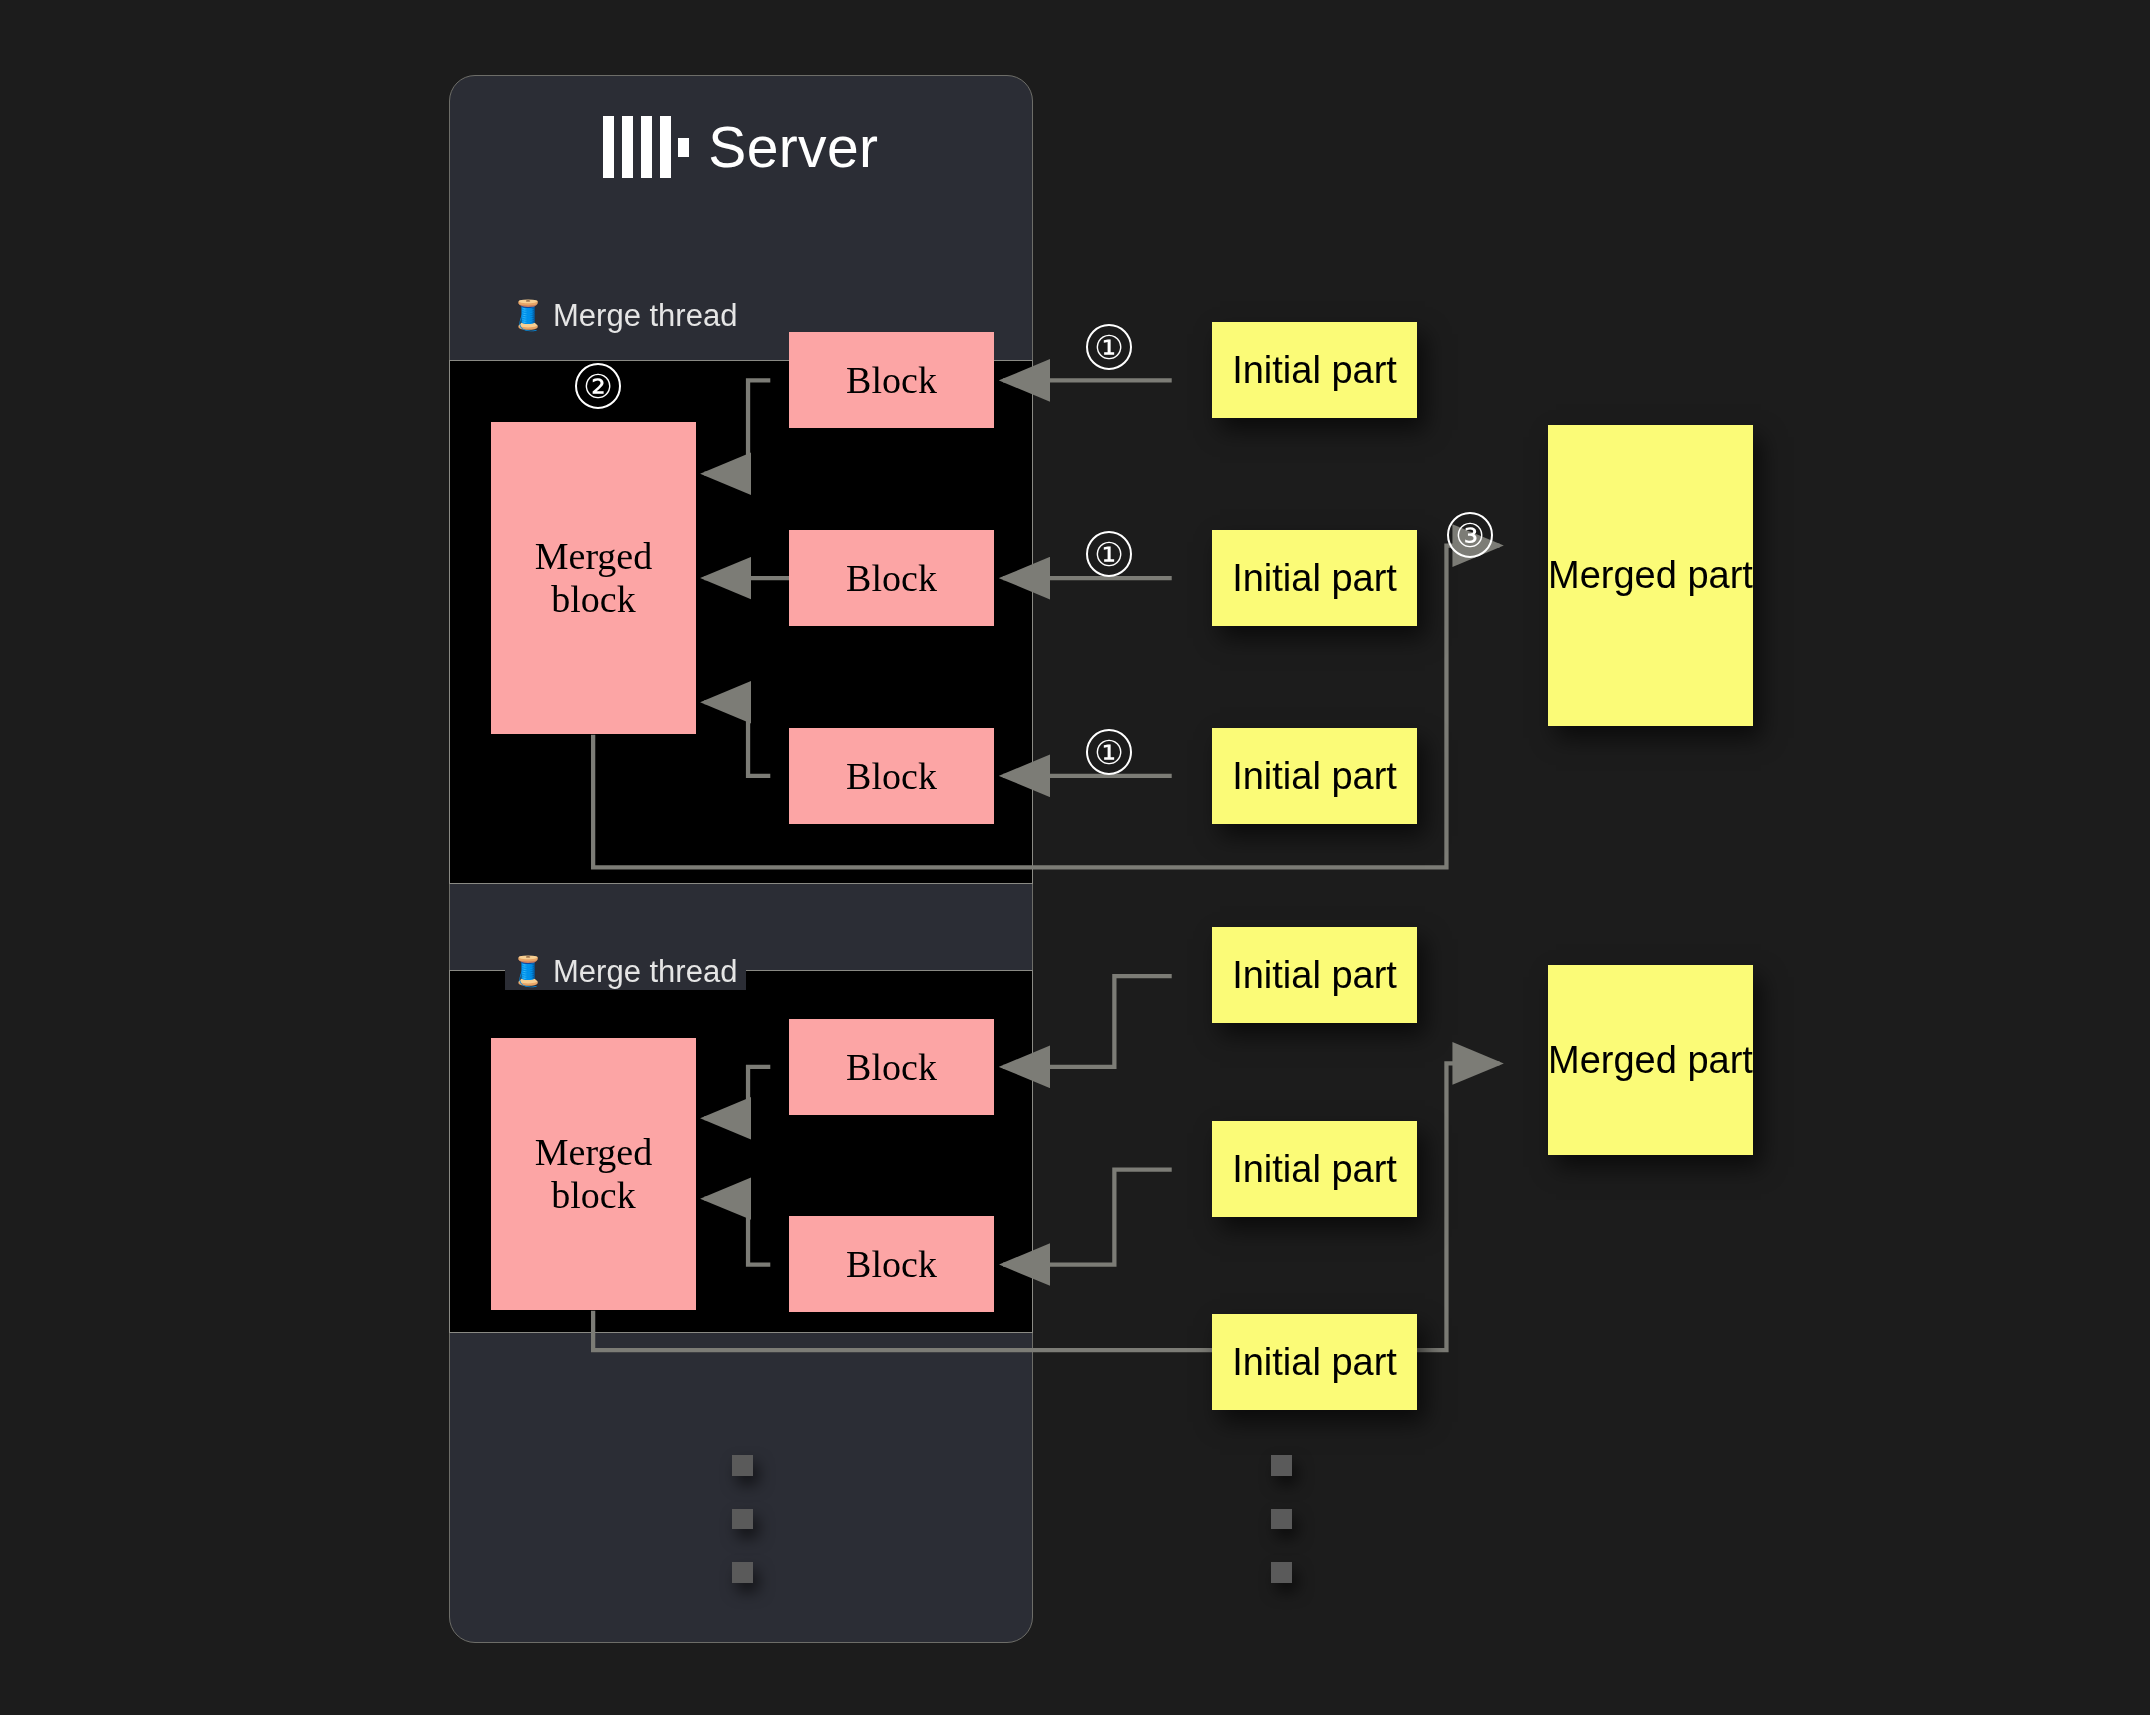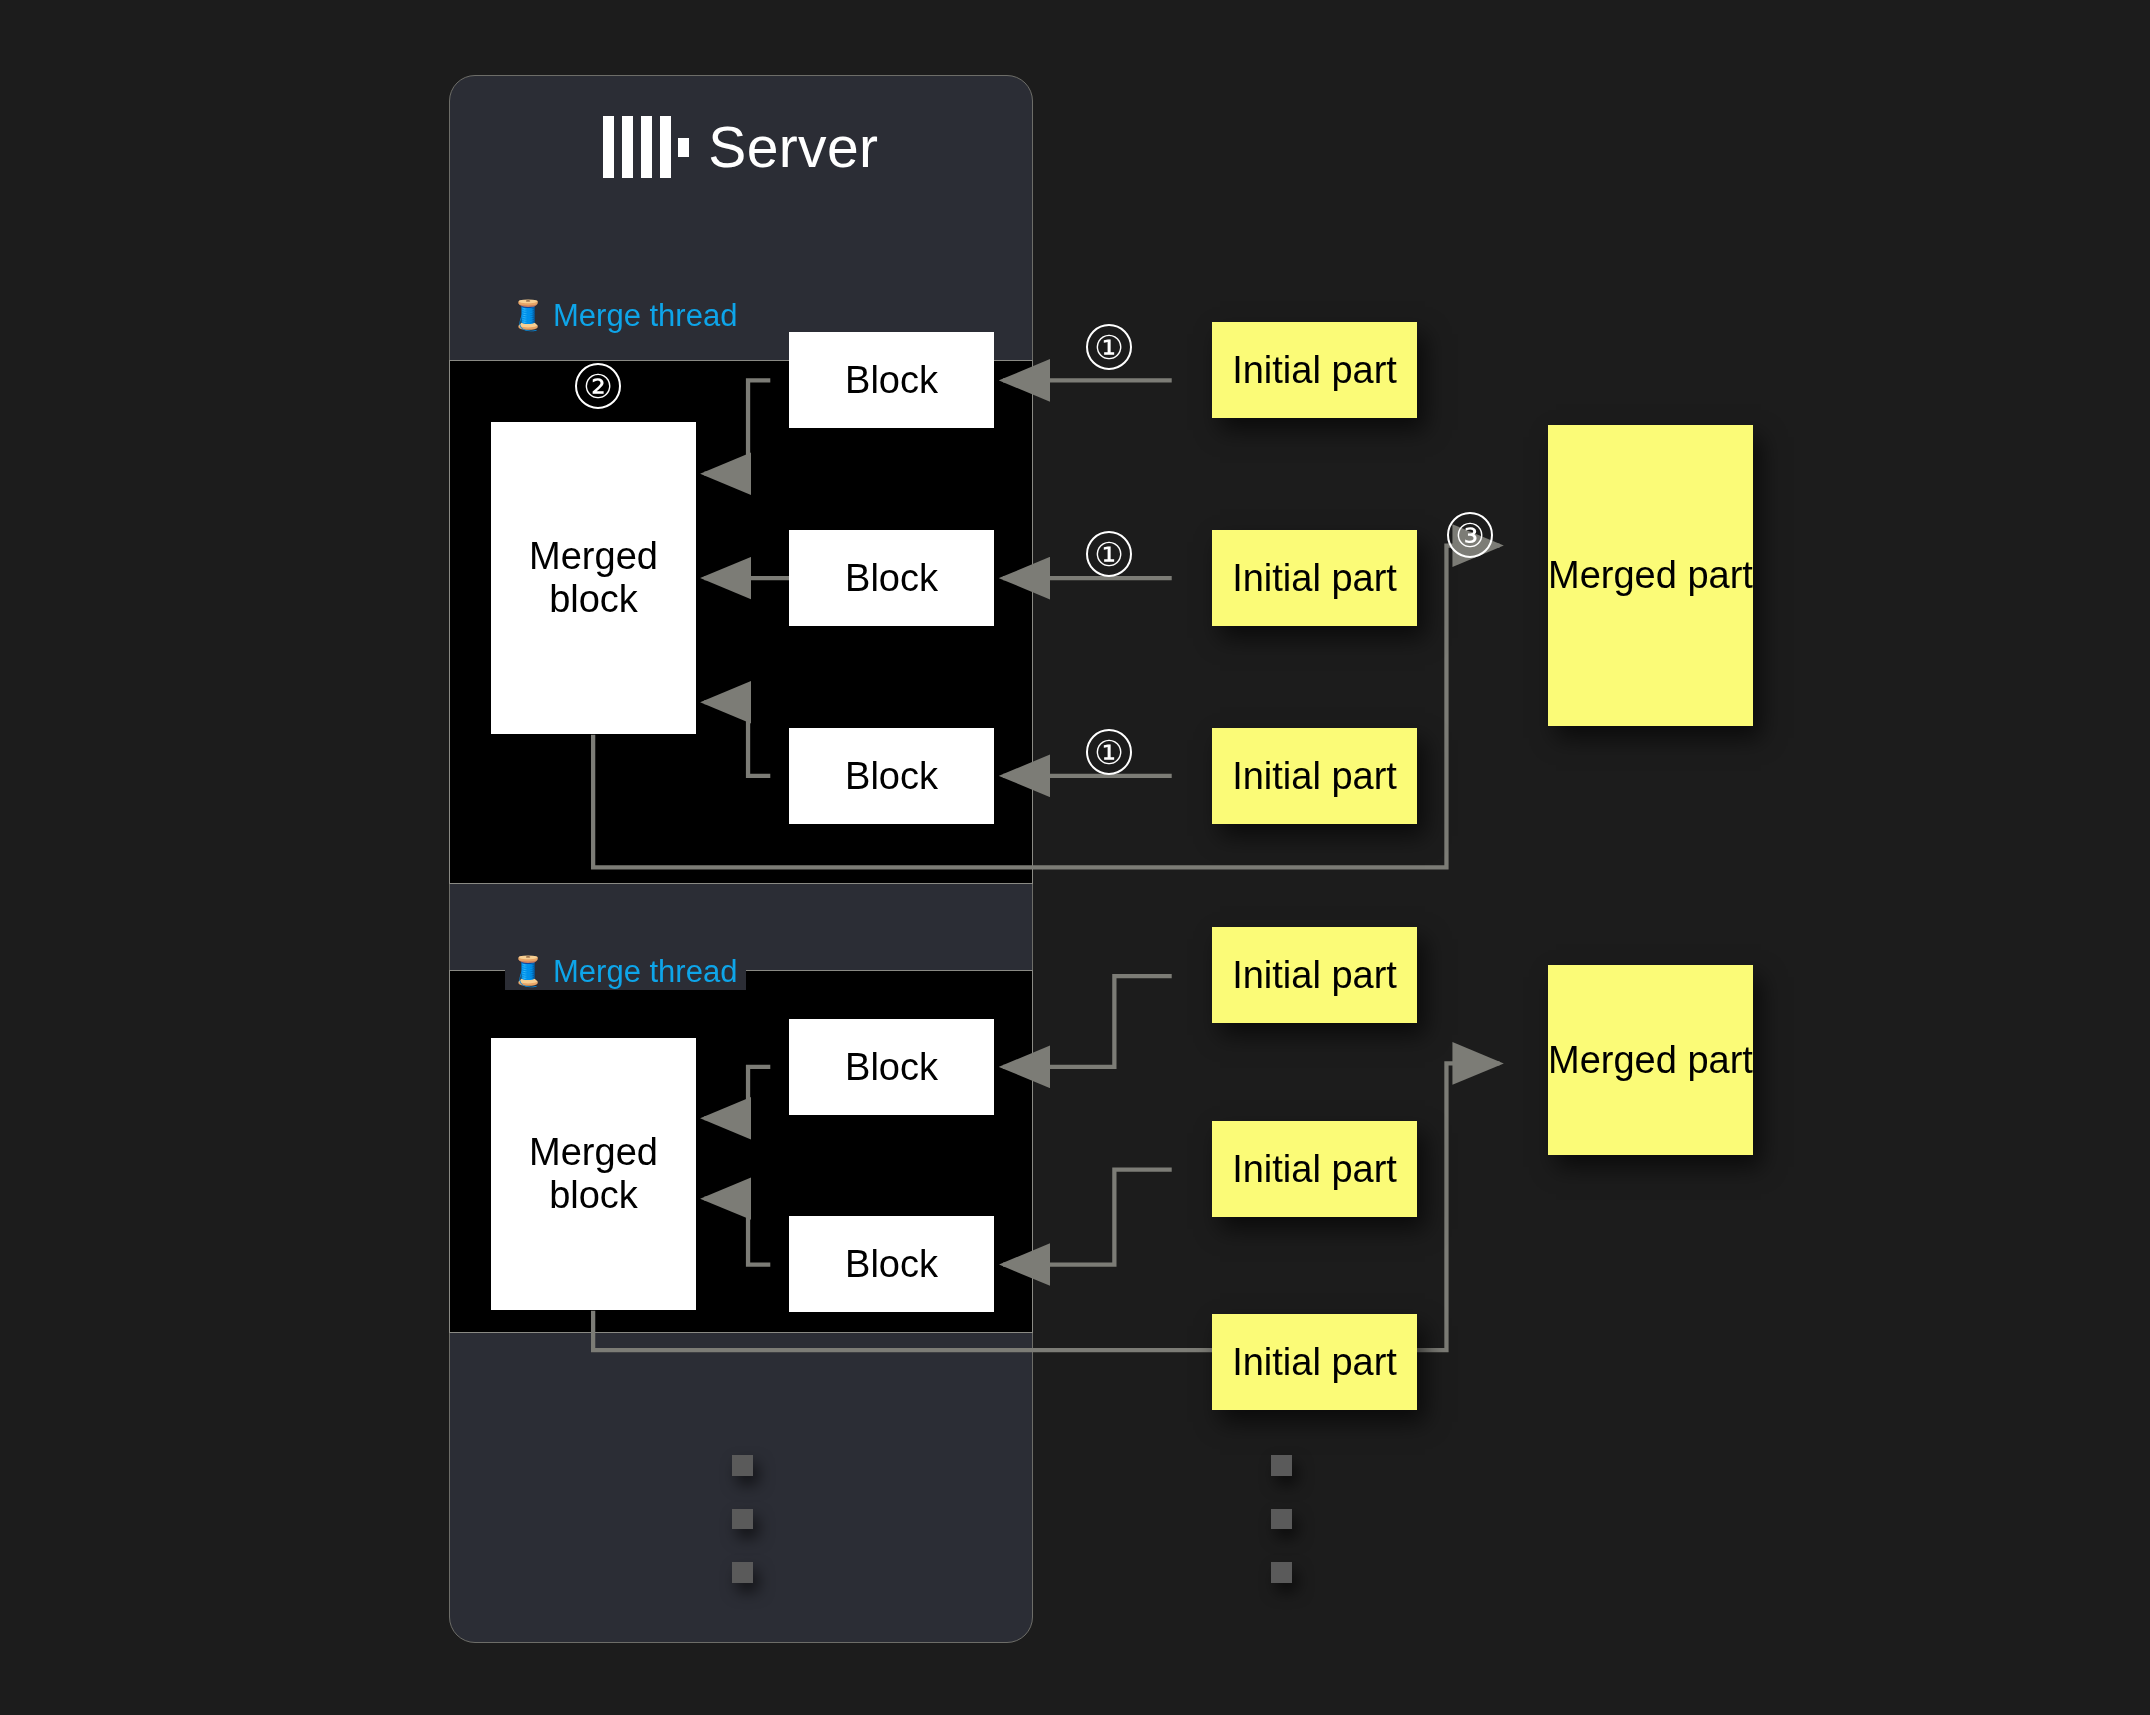"Merge thread" .mt-label-text { color: #0ea5e9 -> #e5e5e5 }
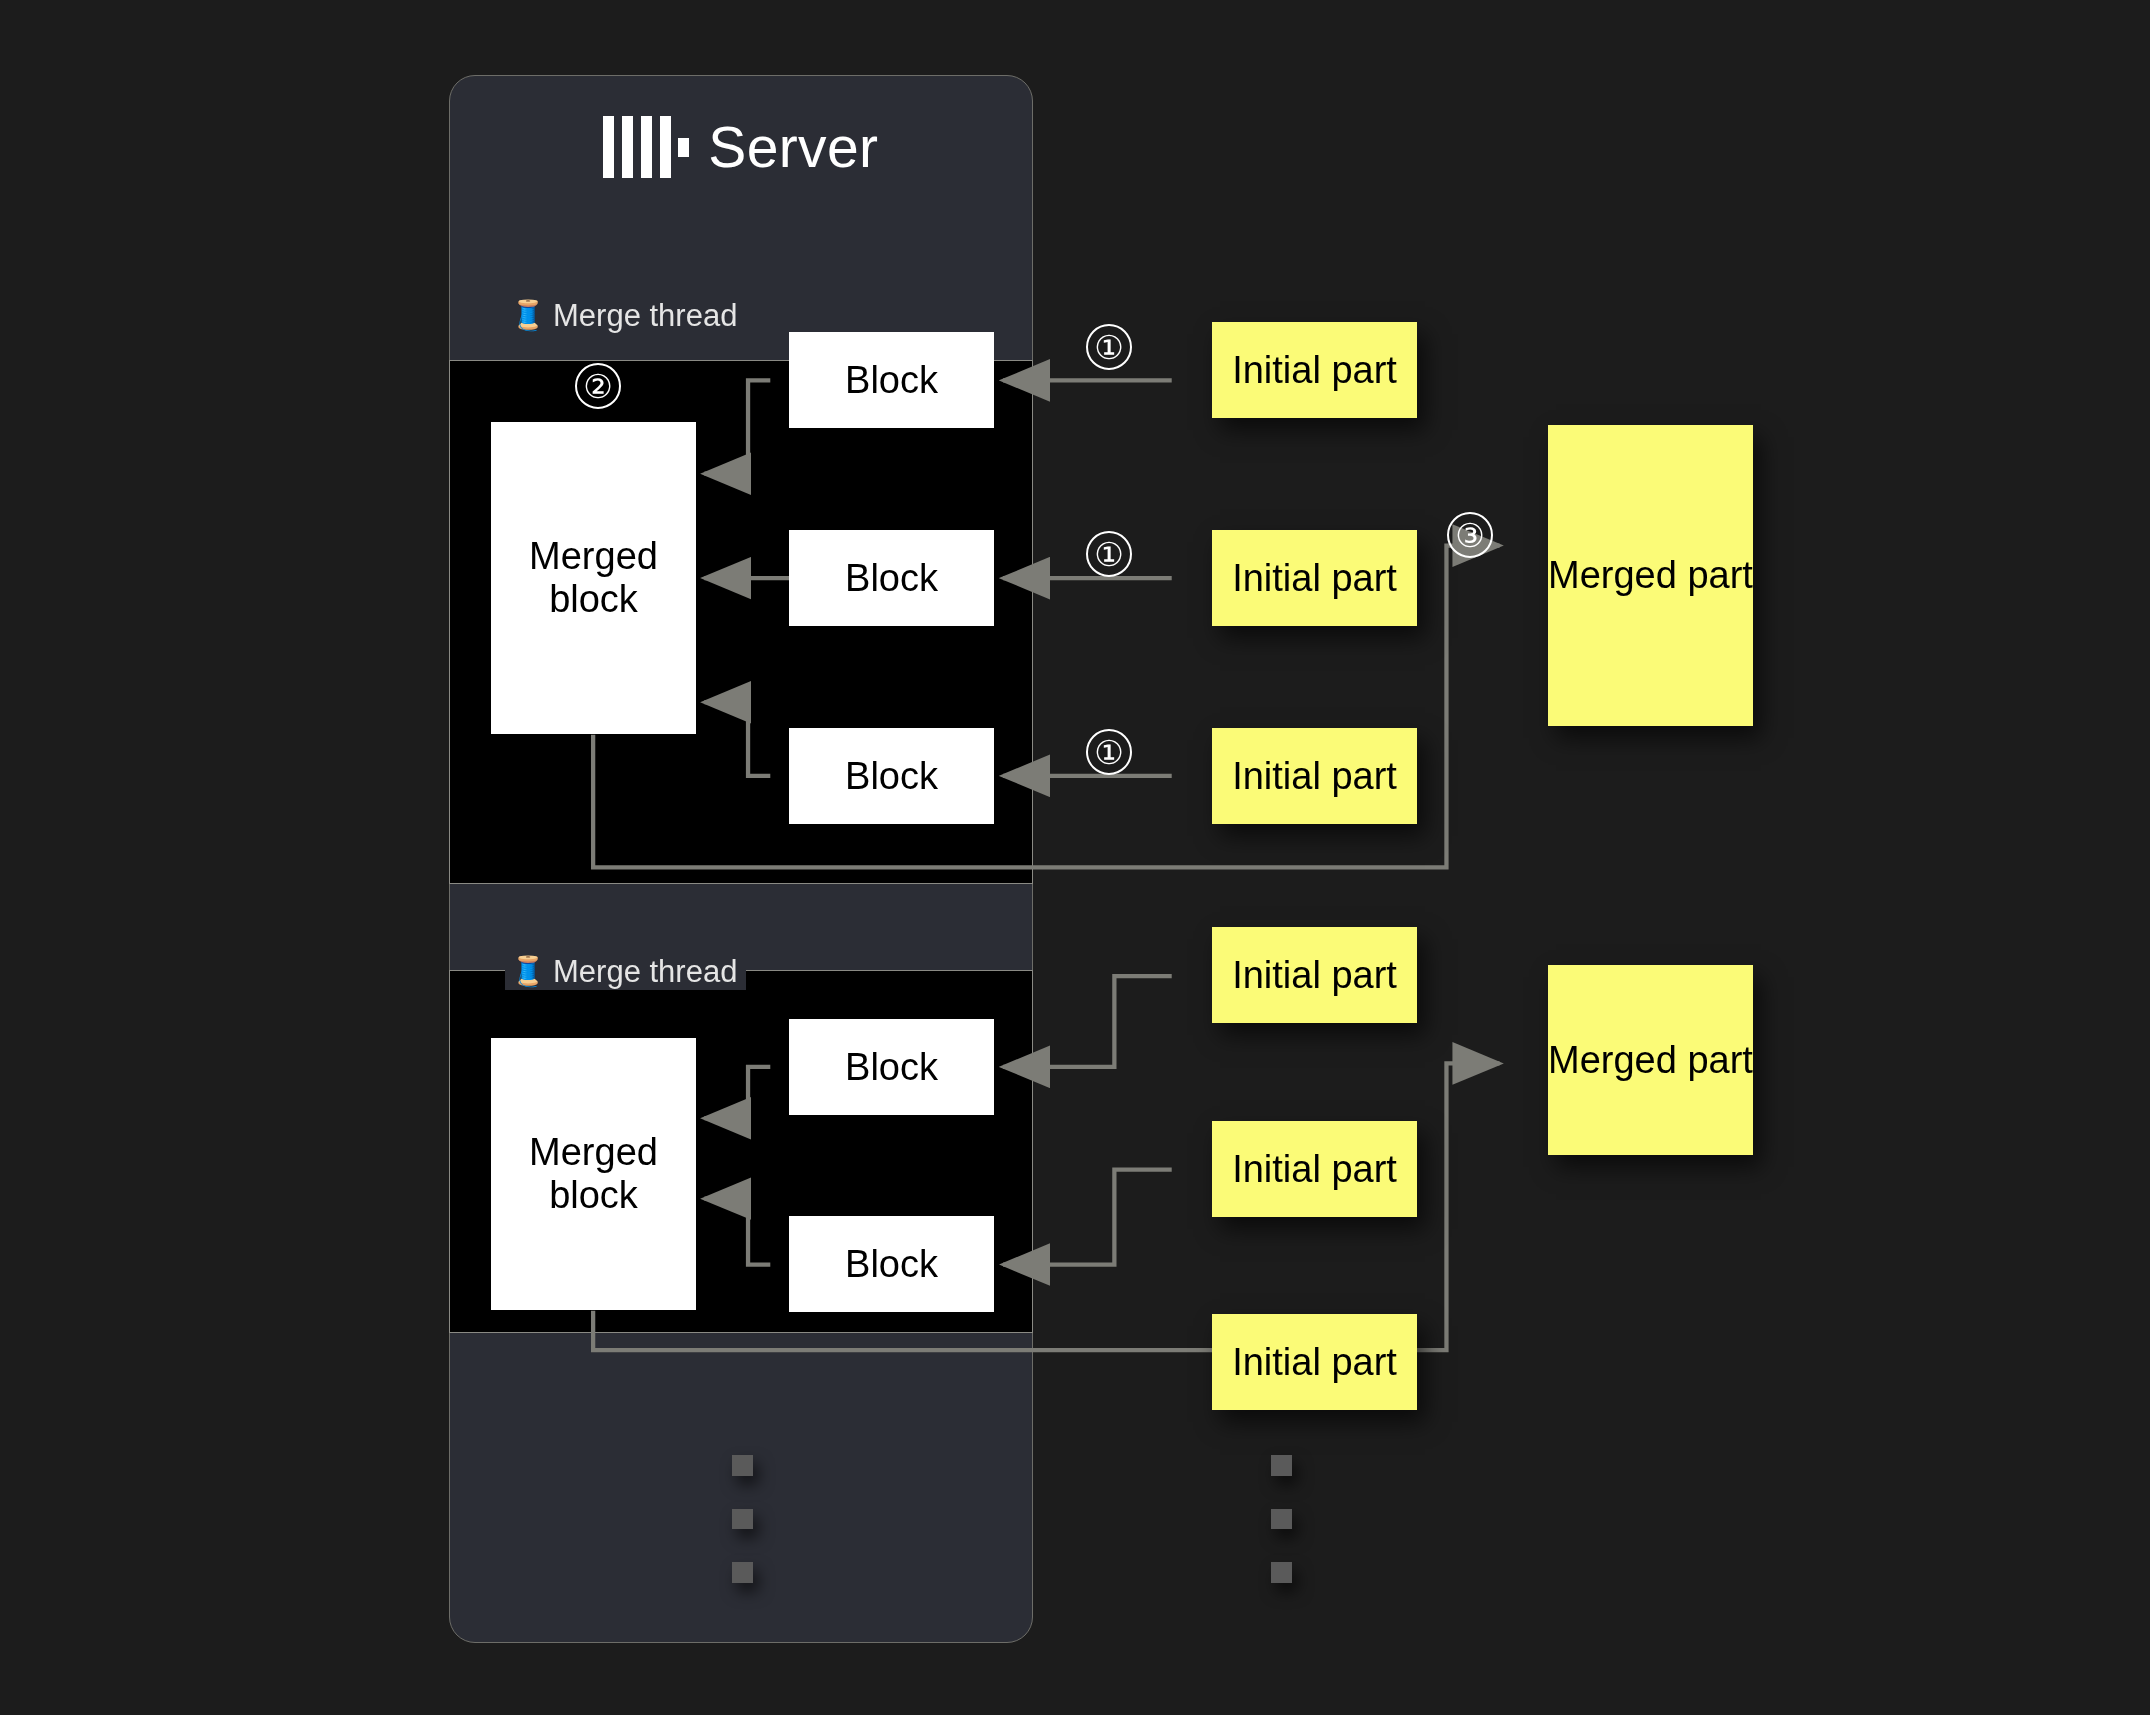"Block" .box-blue { background: #ffffff -> #fca5a5; font-family: none -> Liberation Serif, serif }
